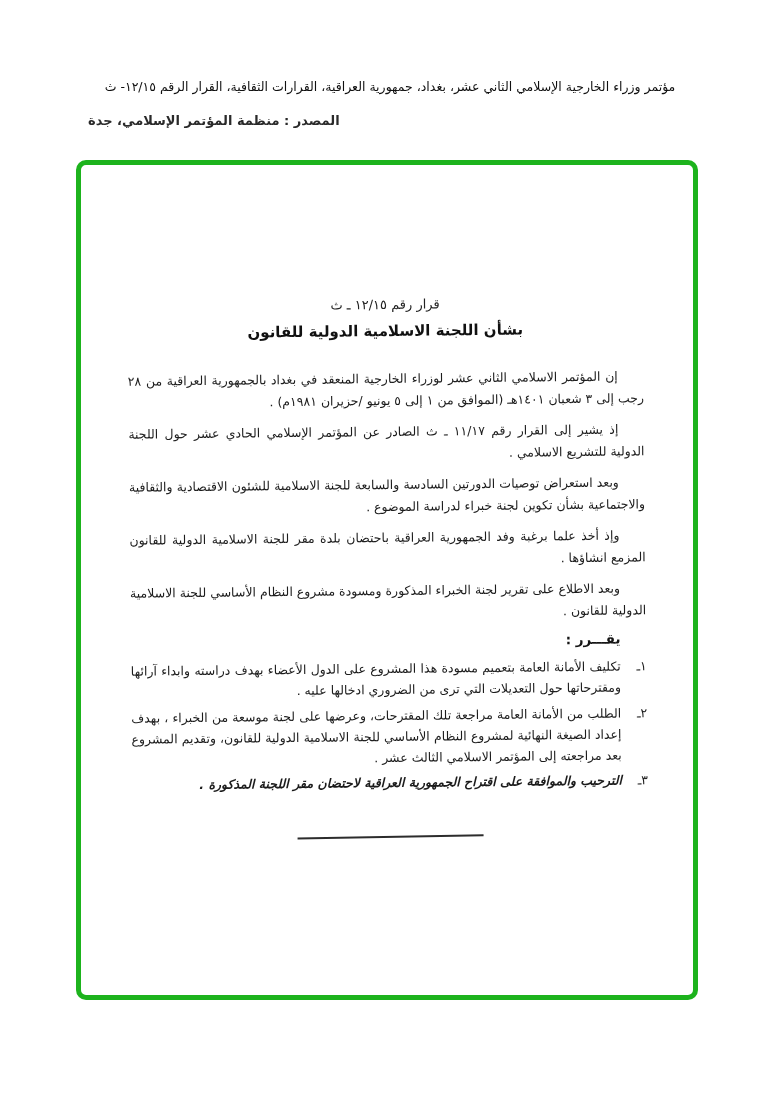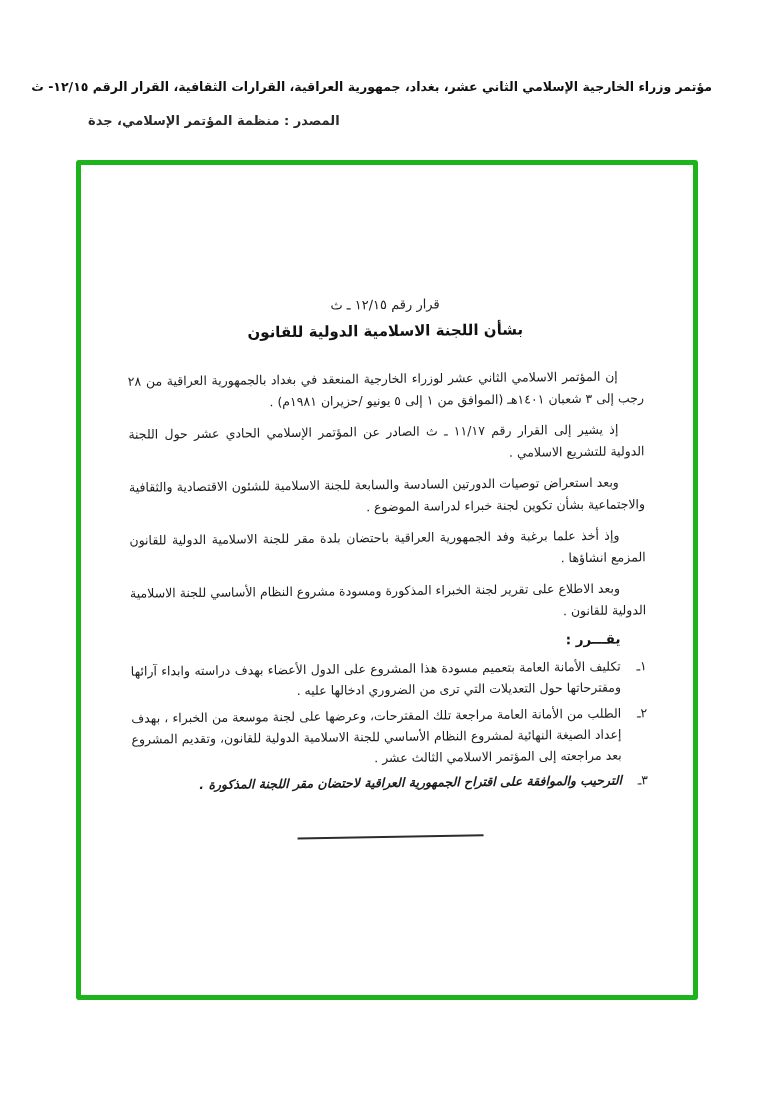"مؤتمر وزراء الخارجية الإسلامي الثاني" .top-header { font-weight: bold -> normal }
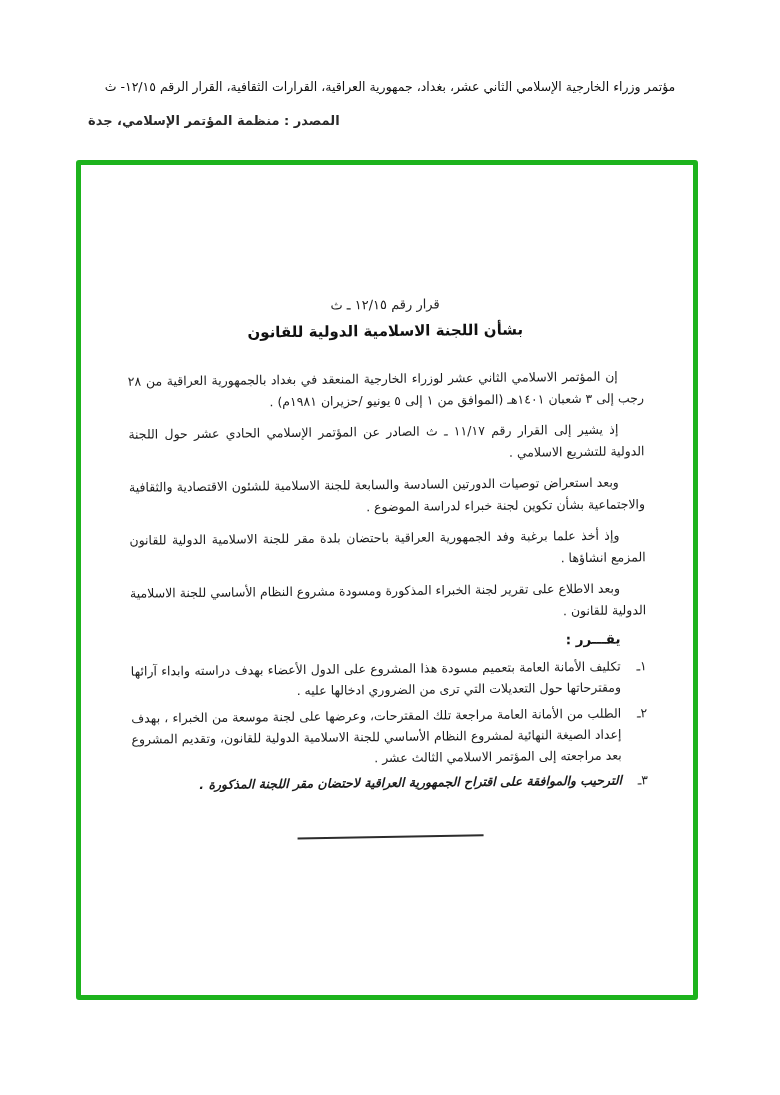"قرار رقم ١٢/١٥ ـ ث" .scan-frame { border-radius: 3px -> 10px }
